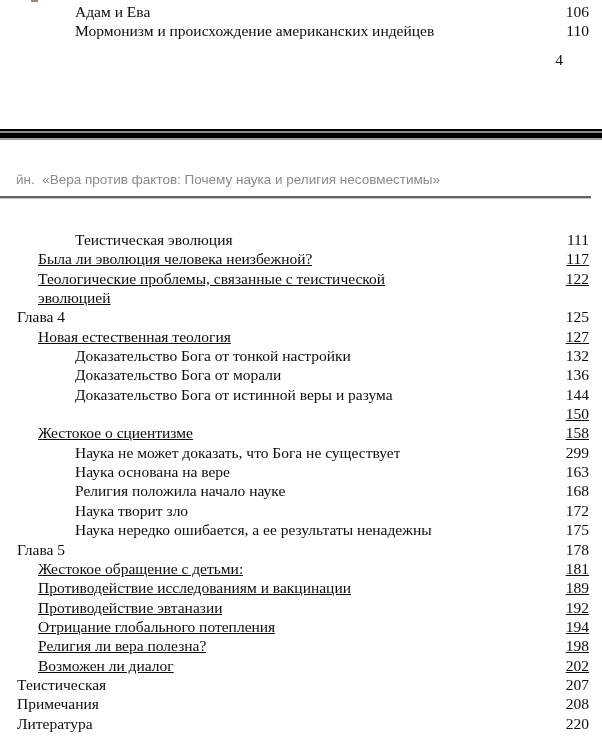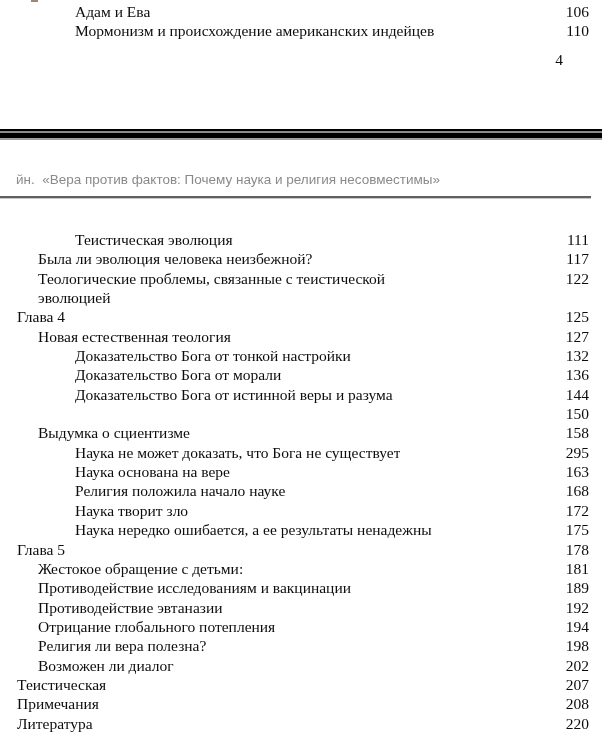"Была ли эволюция человека неизбежной?" .lvl1 { text-decoration: none -> underline }
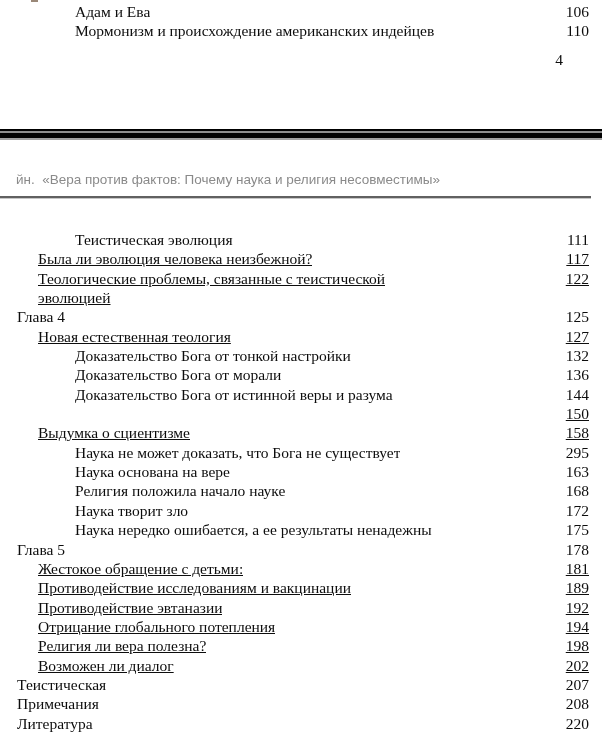"Выдумка о сциентизме" span.t { text: Выдумка -> Жестокое }
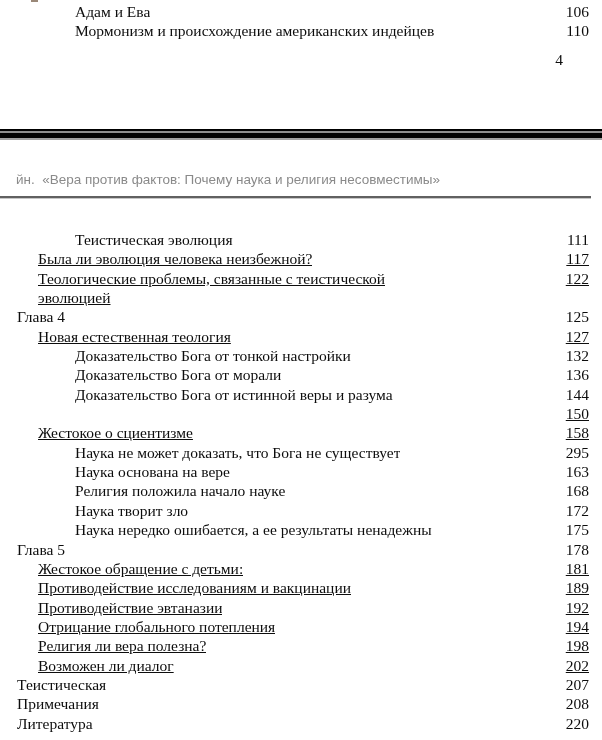"295" span.pg { text: 295 -> 299 }
